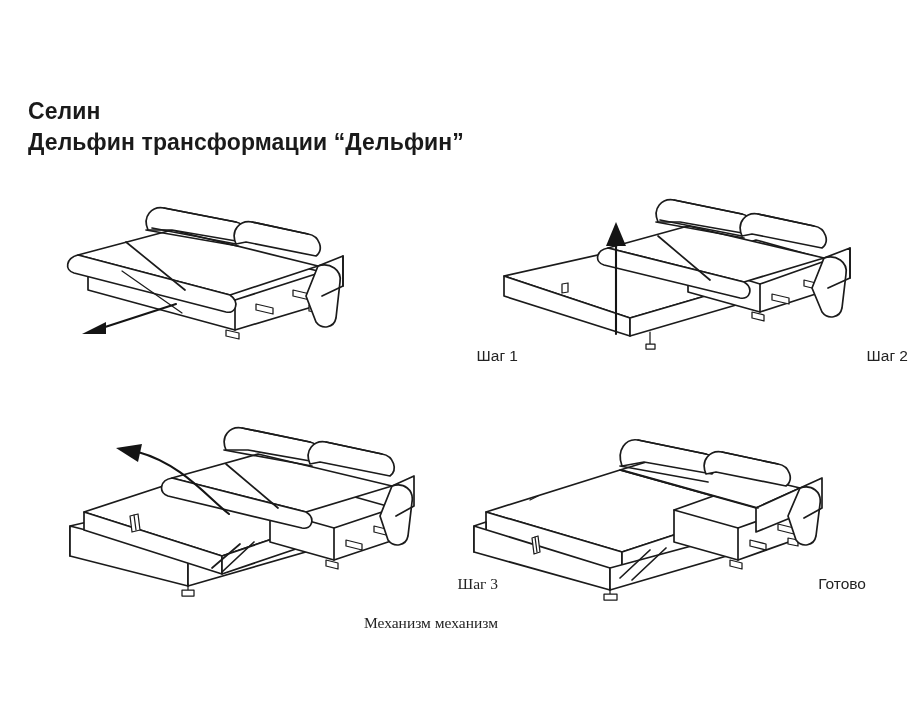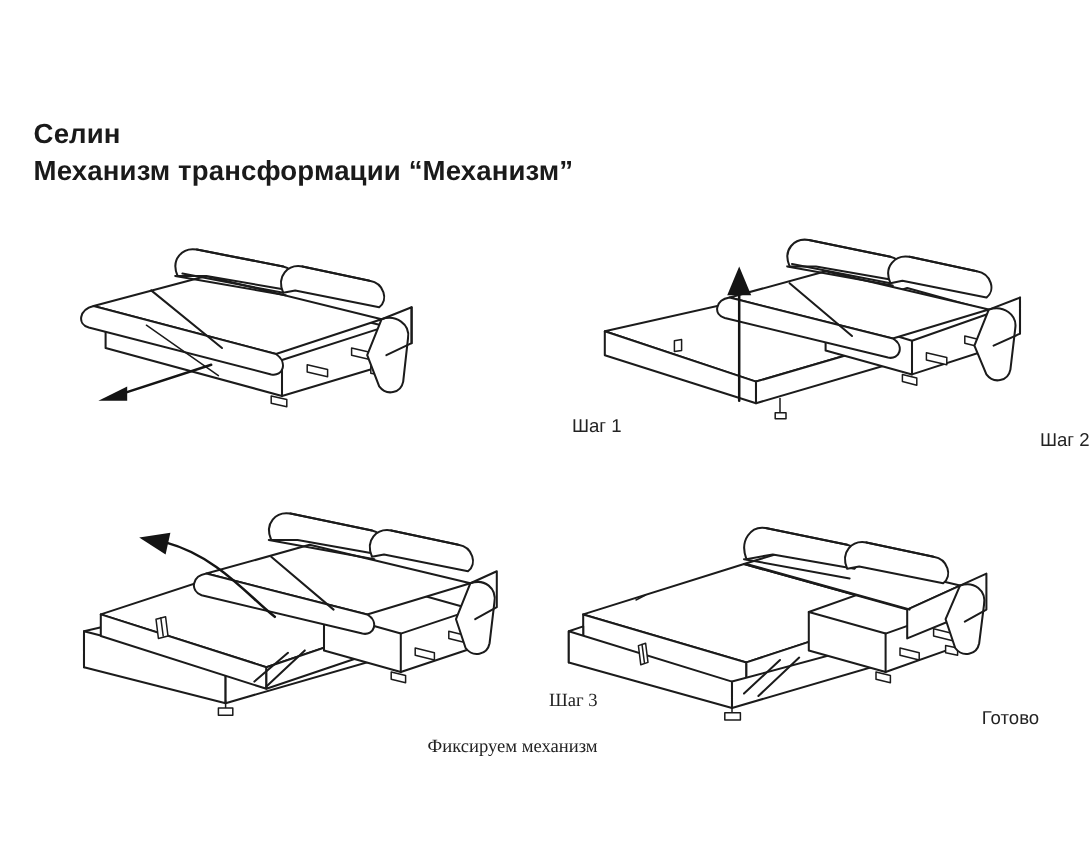"Механизм трансформации “Механизм”" div.title-line { text: Механизм трансформации “Механизм -> Дельфин трансформации “Дельфин }
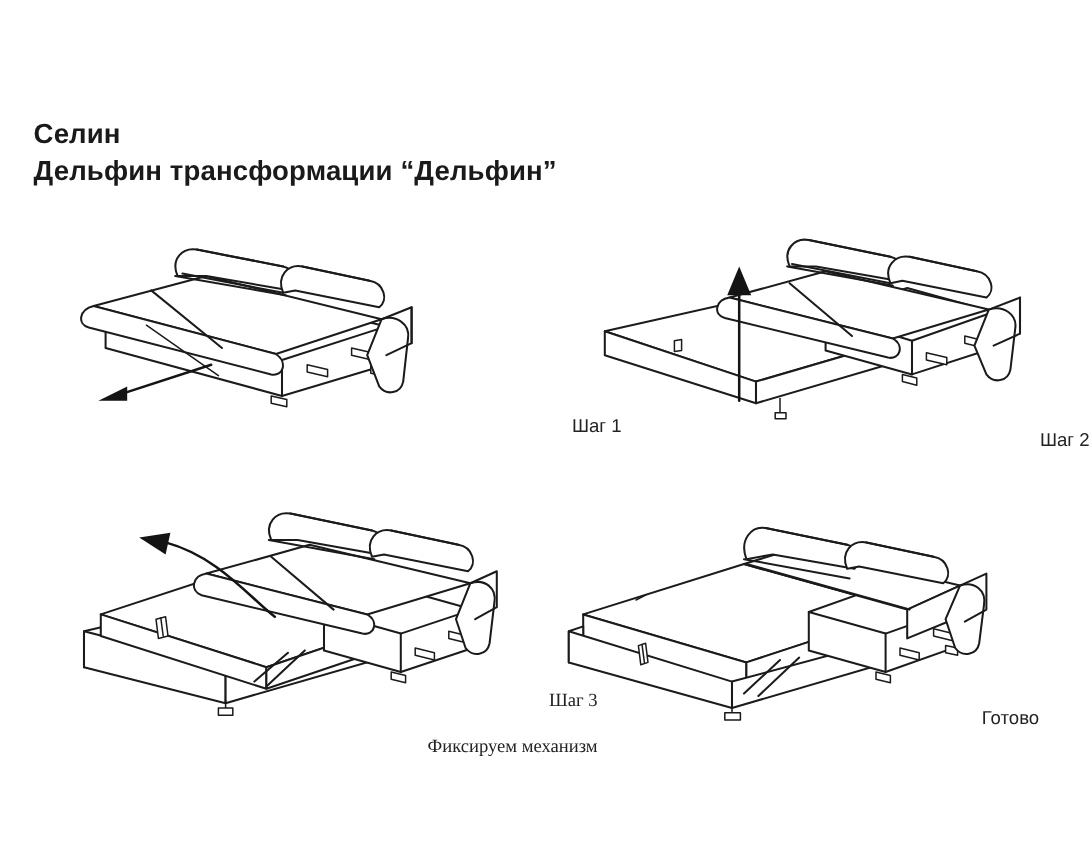"Шаг 2" div.caption { top: 166px -> 154px }
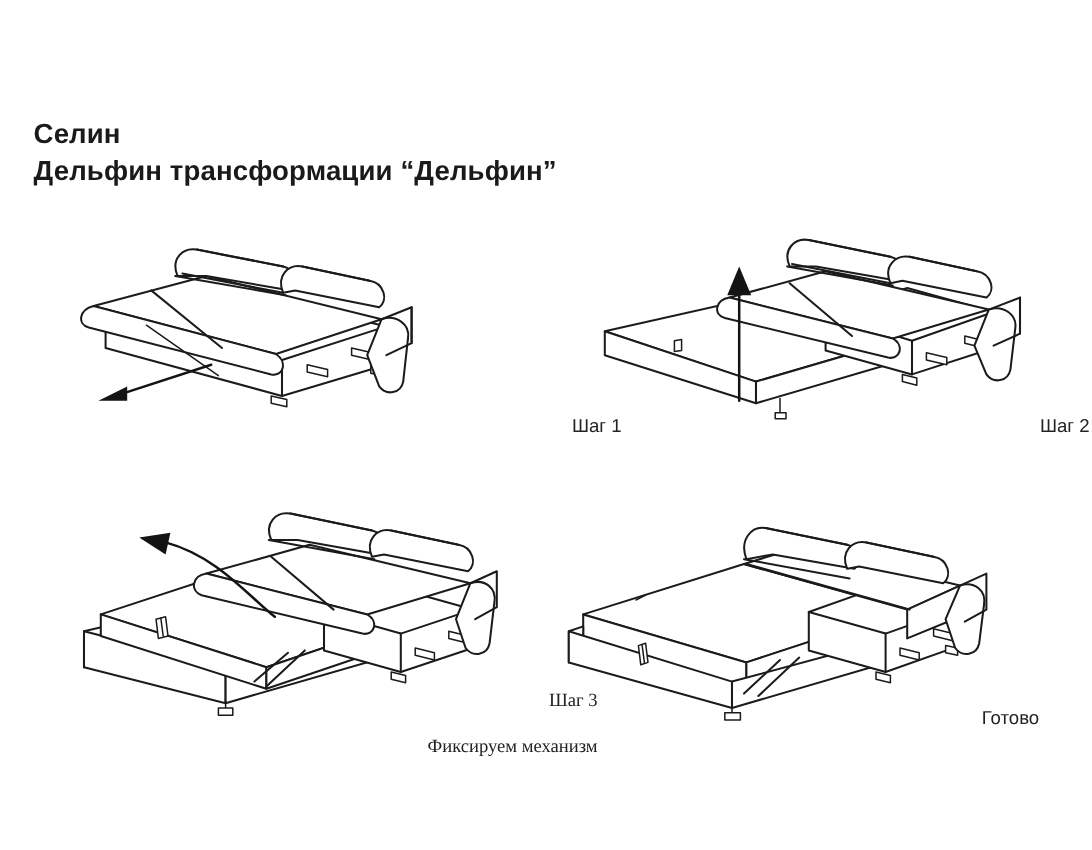"Готово" div.caption { top: 161px -> 146px }
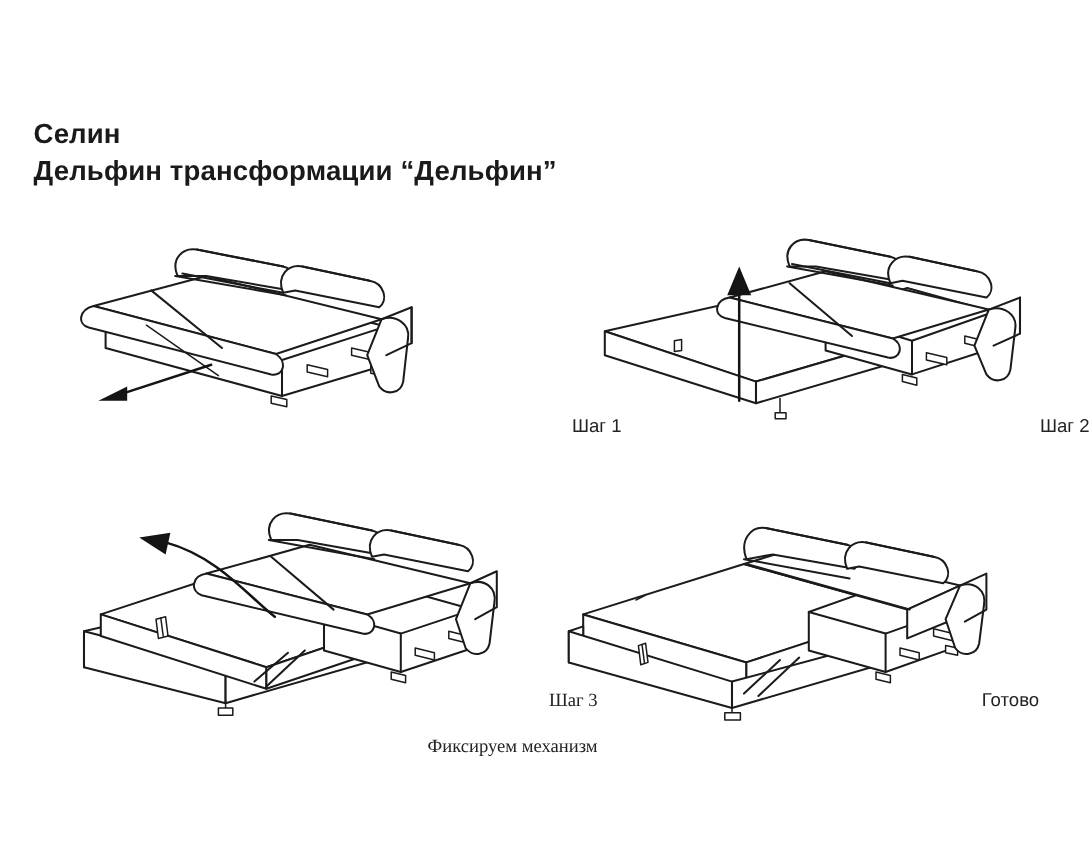"Фиксируем механизм" span.cap-body { text: Фиксируем -> Механизм }
